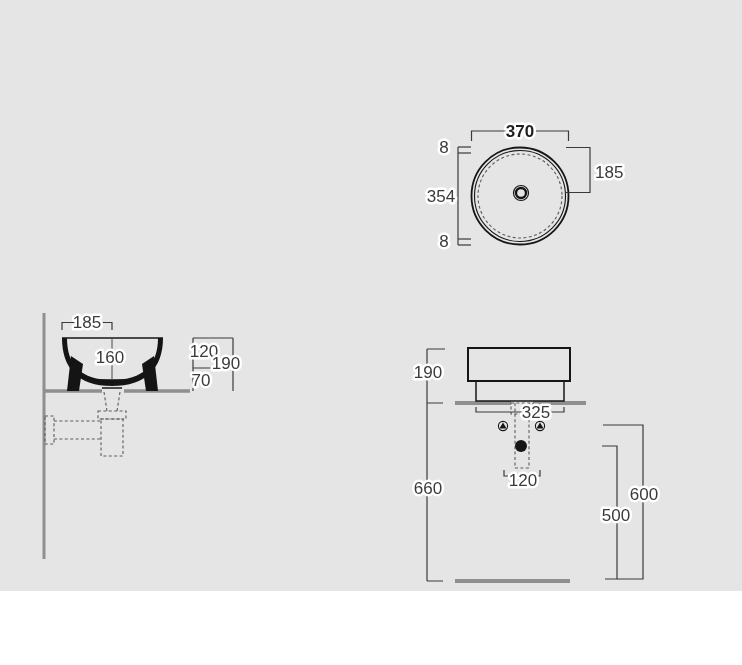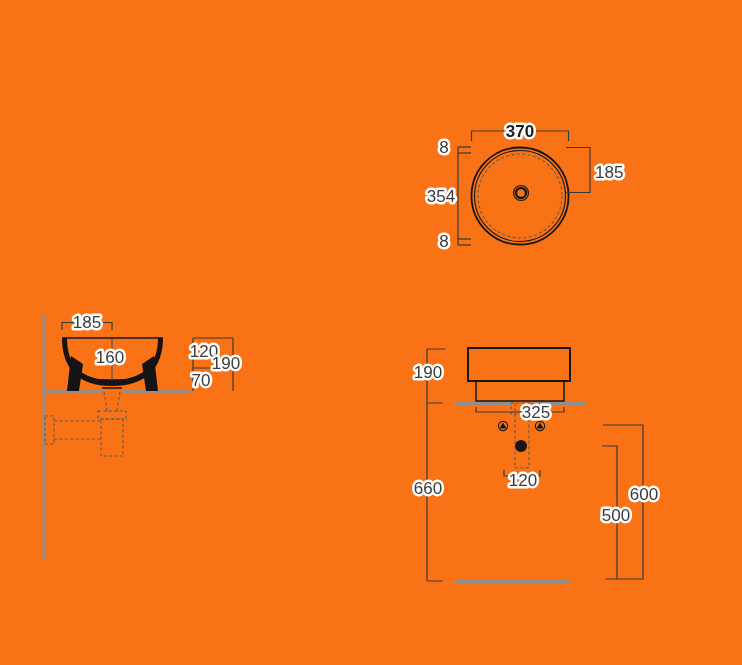"370" .canvas { background: #f97316 -> #e5e5e5; height: 665px -> 591px }
